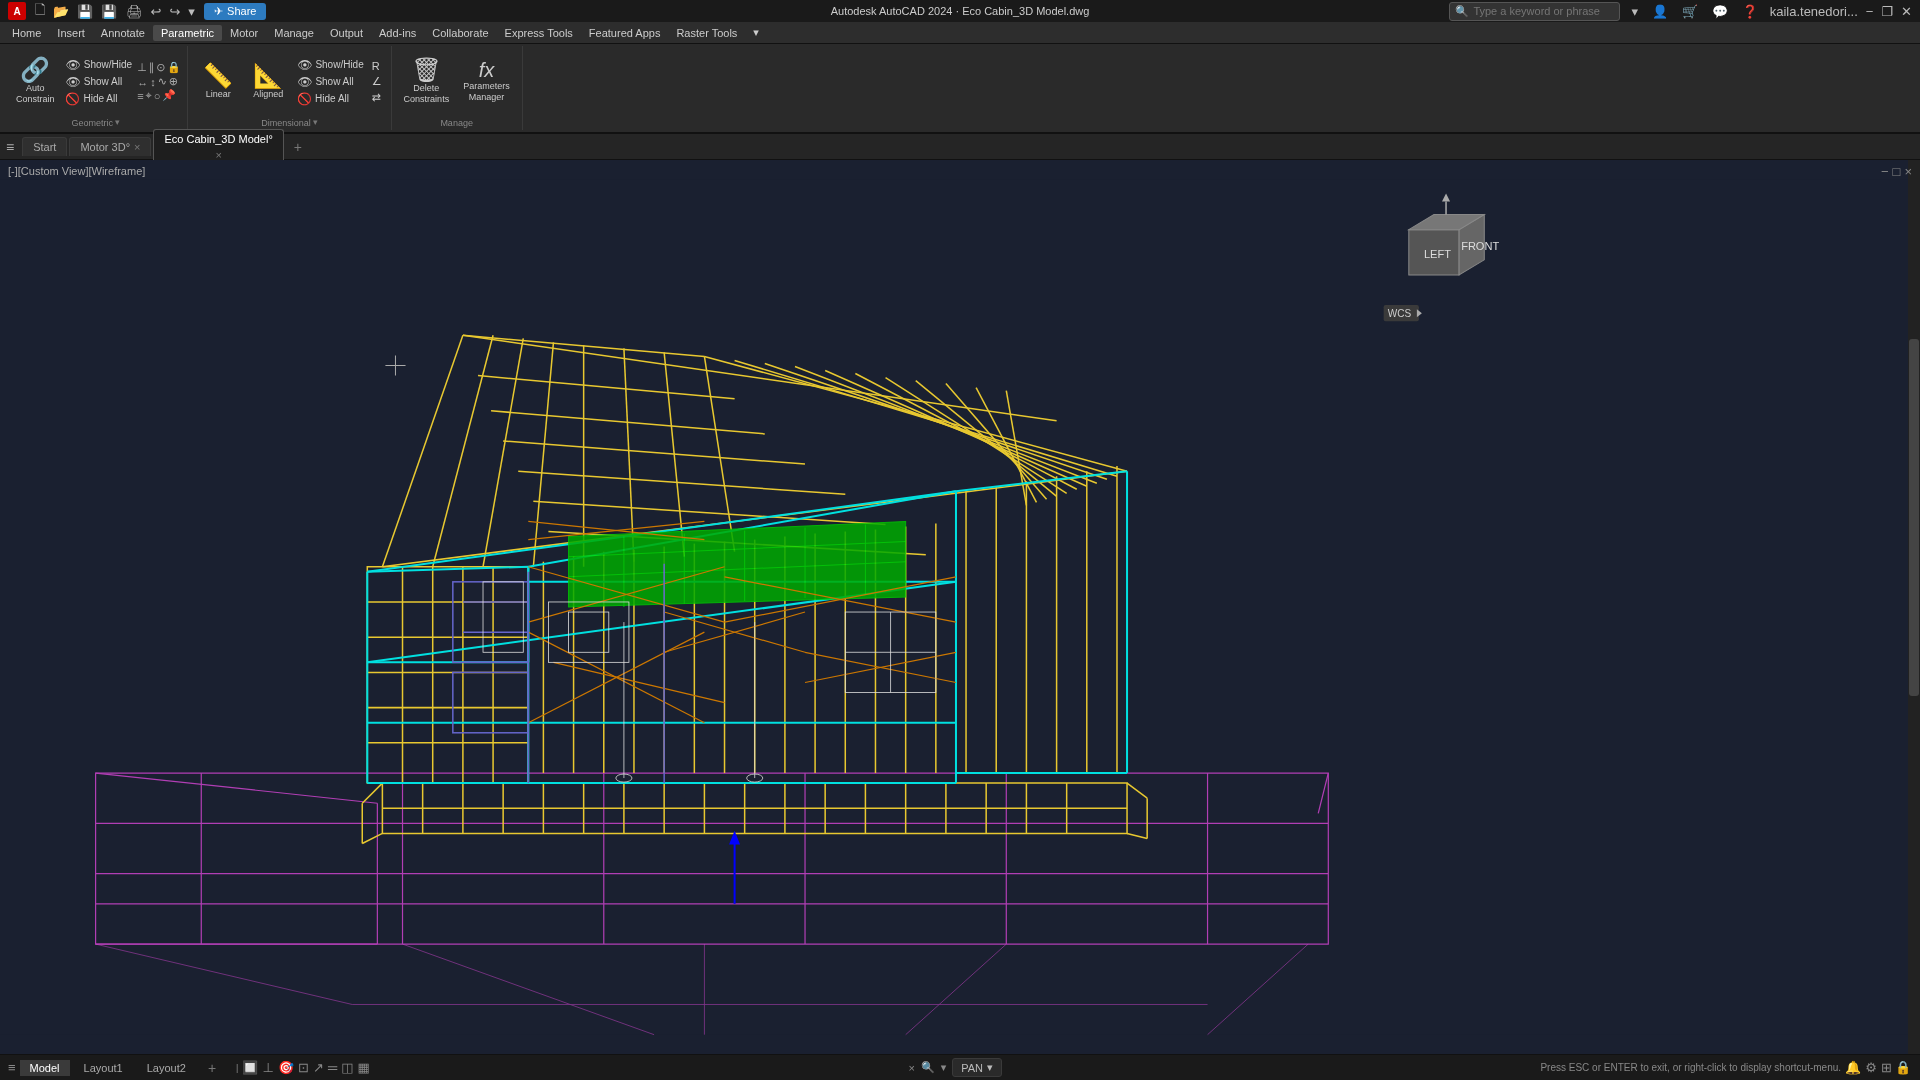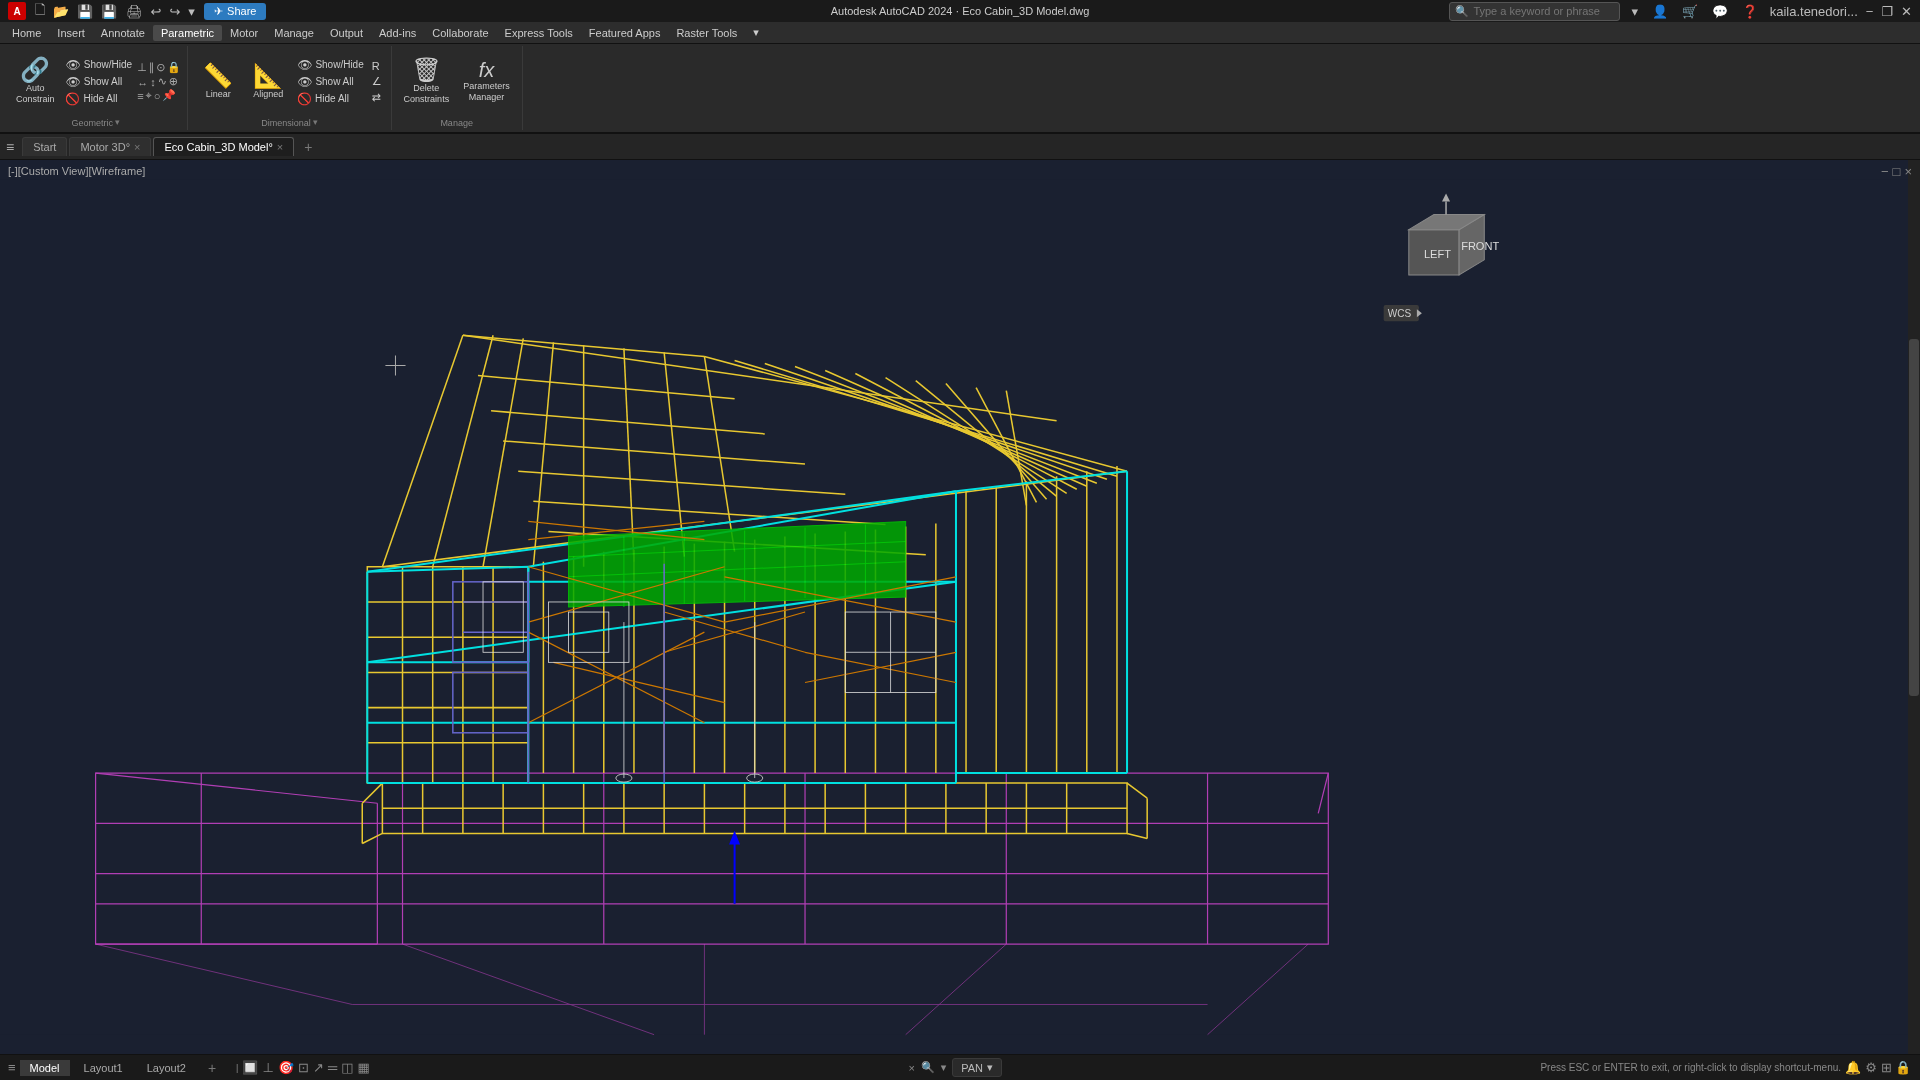"Eco Cabin_3D Model°" .doc-tab.active { flex-direction: none -> column }
